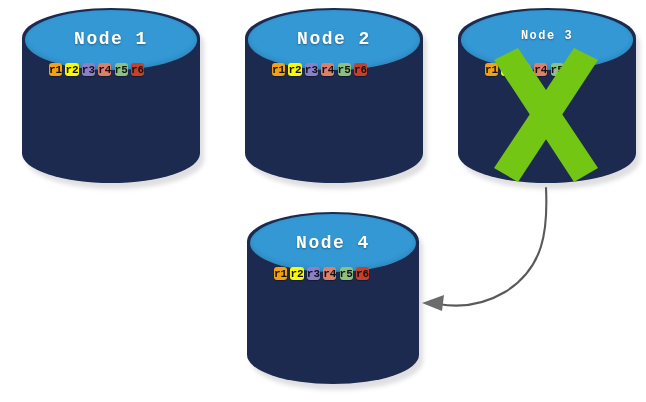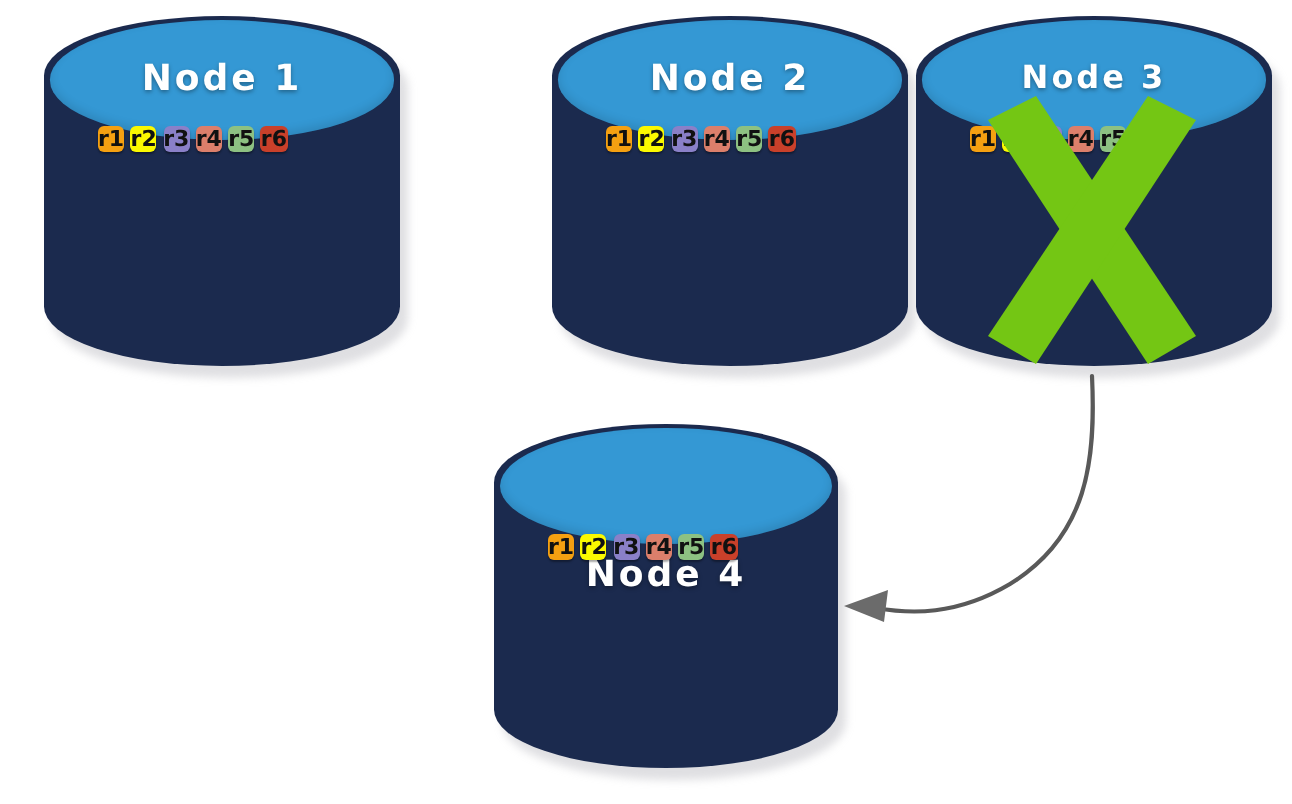"Node 1" .node { font-family: none -> Liberation Mono, monospace }
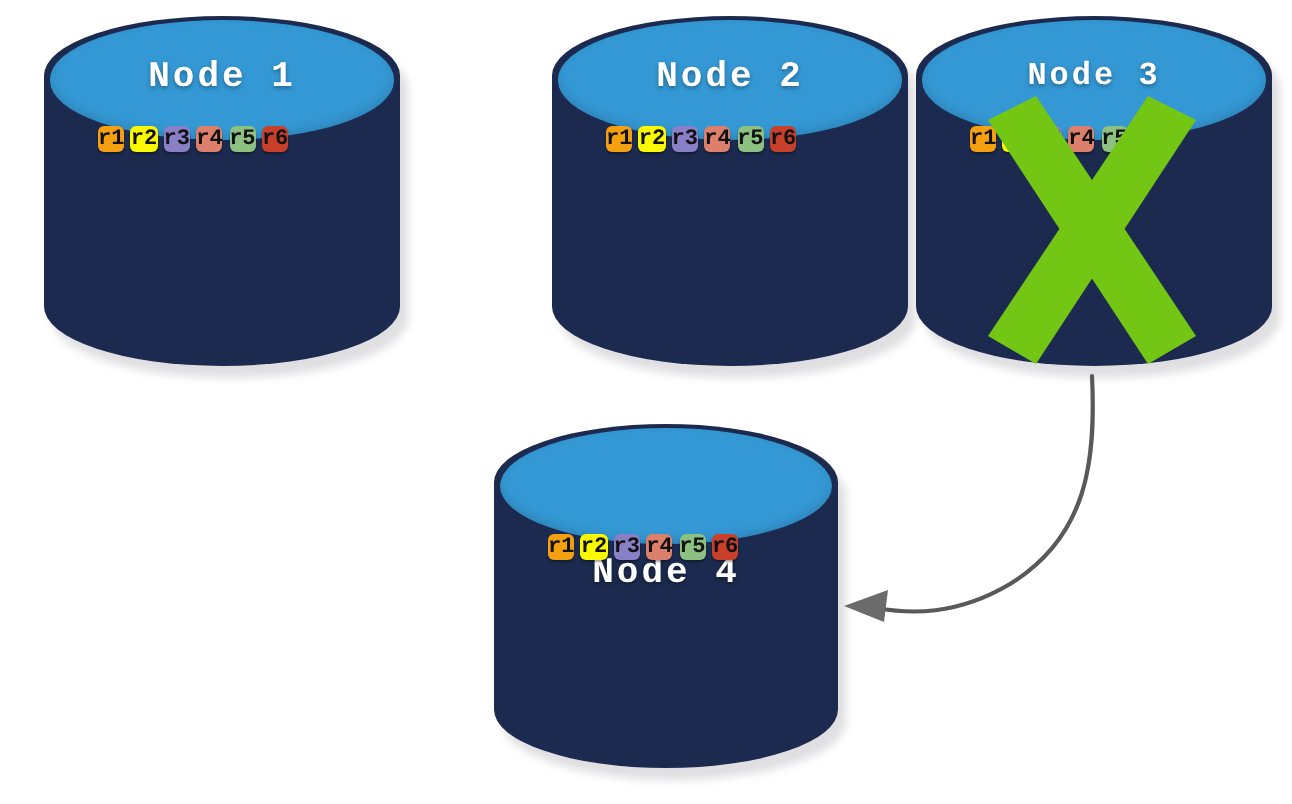"Node 2" div.node { margin-left: 31px -> none }
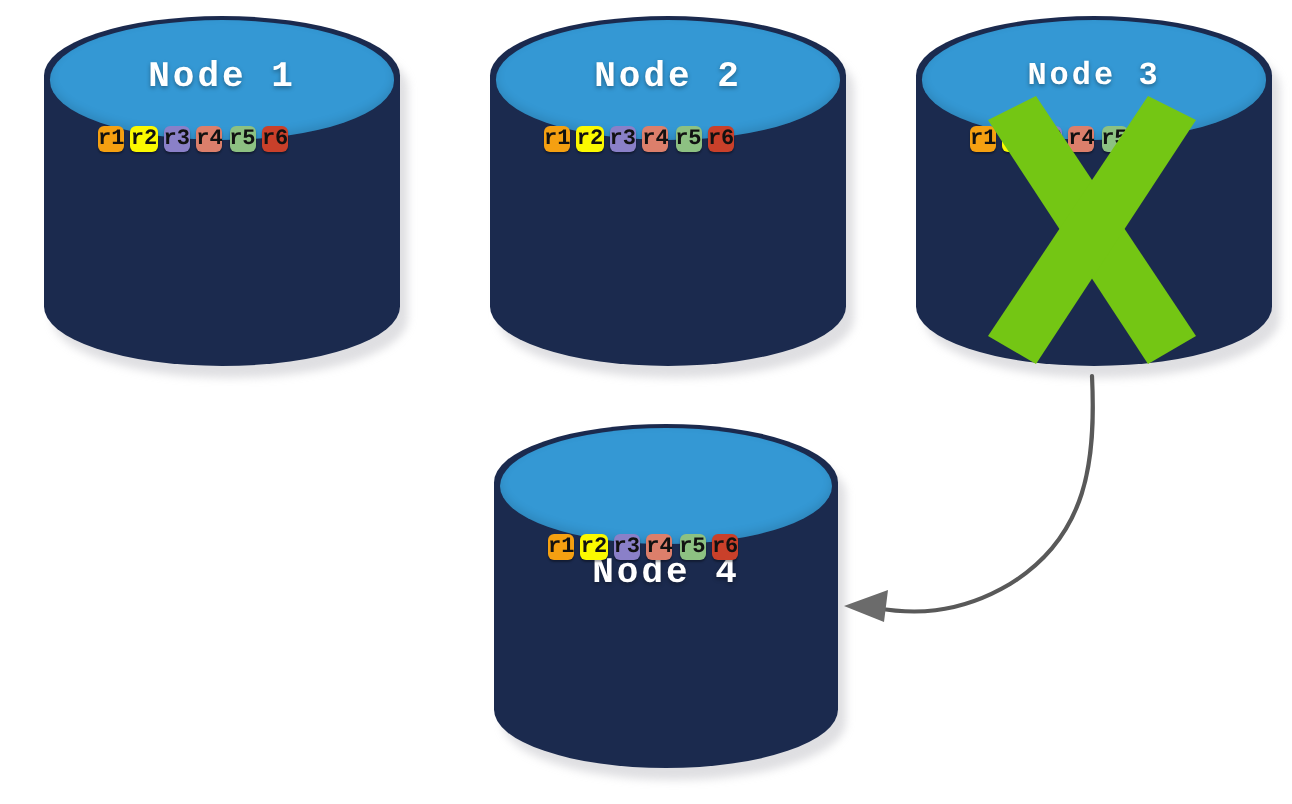"Node 3" div.cyl-title { font-size: 16px -> 12px }
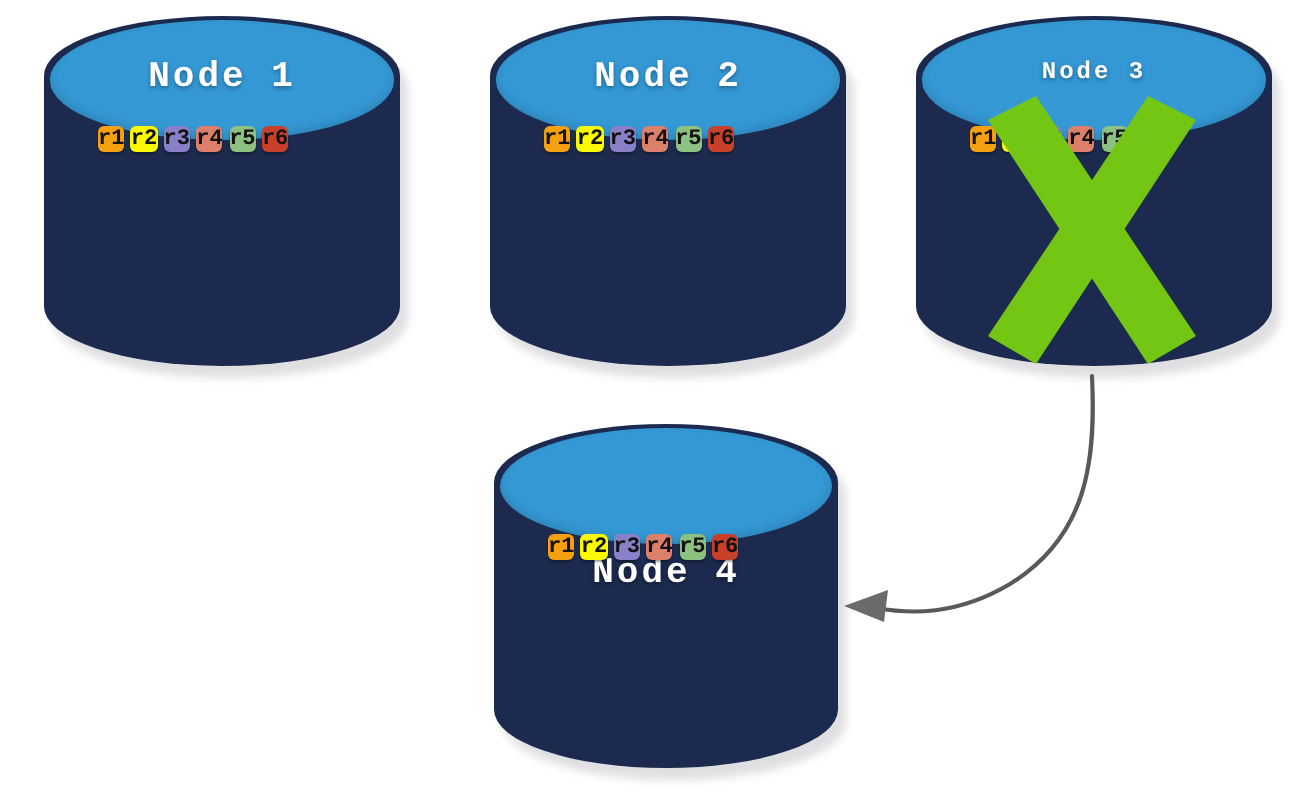"Node 4" div.cyl-title { margin-top: 44px -> none }
